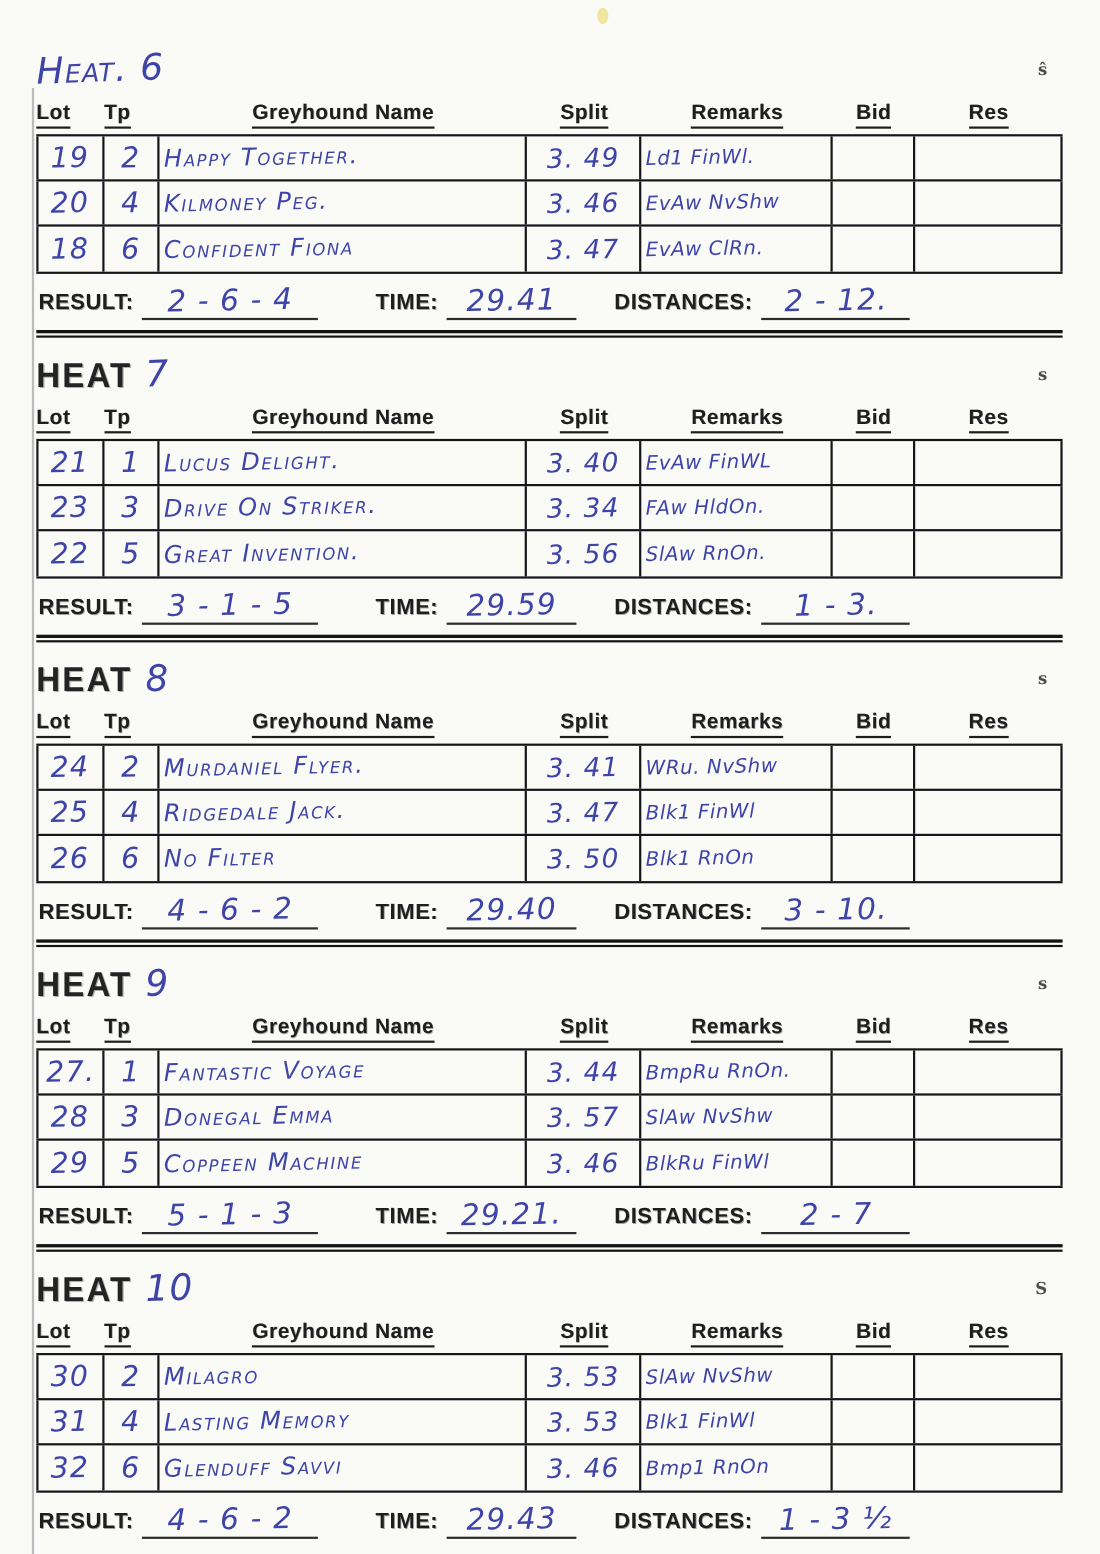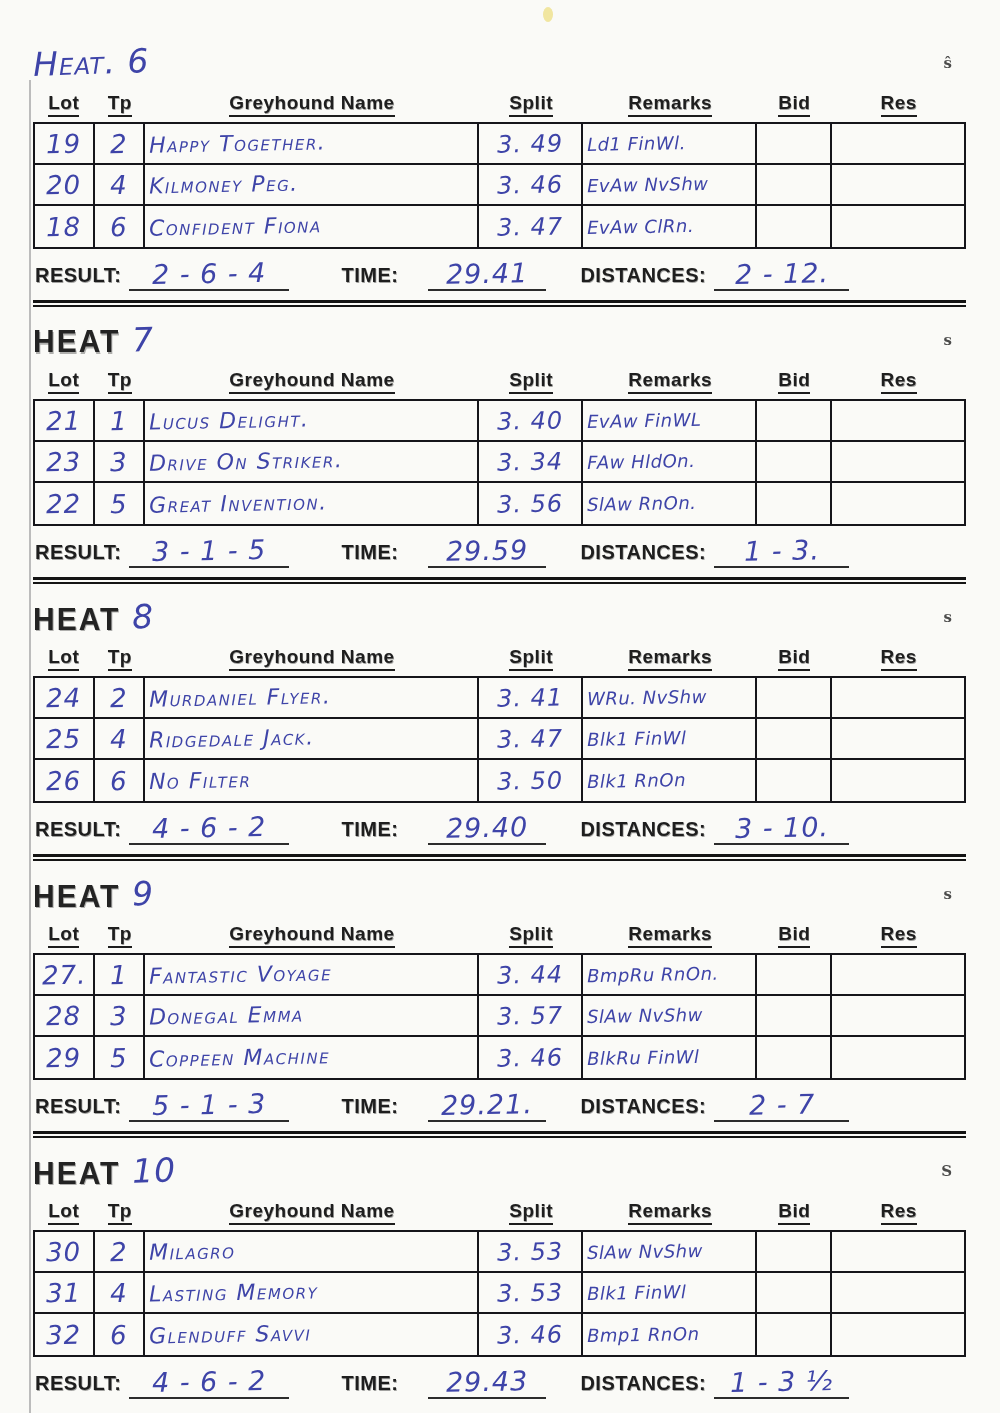"Lot" .colhead .cell { text-align: center -> none }
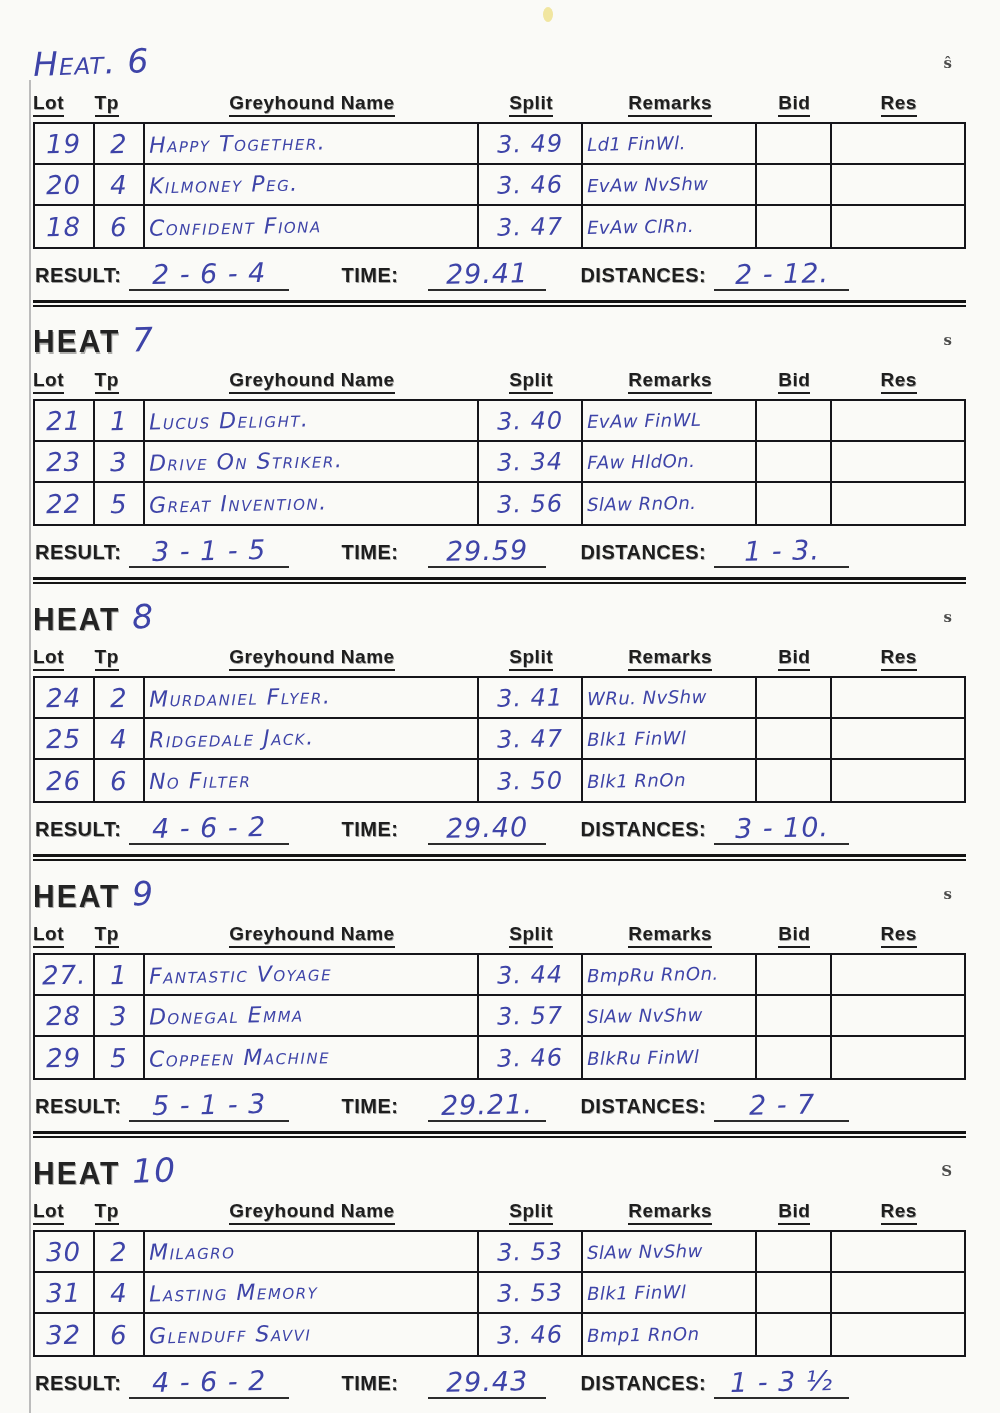"TIME:" .g-time { gap: 22px -> none }
